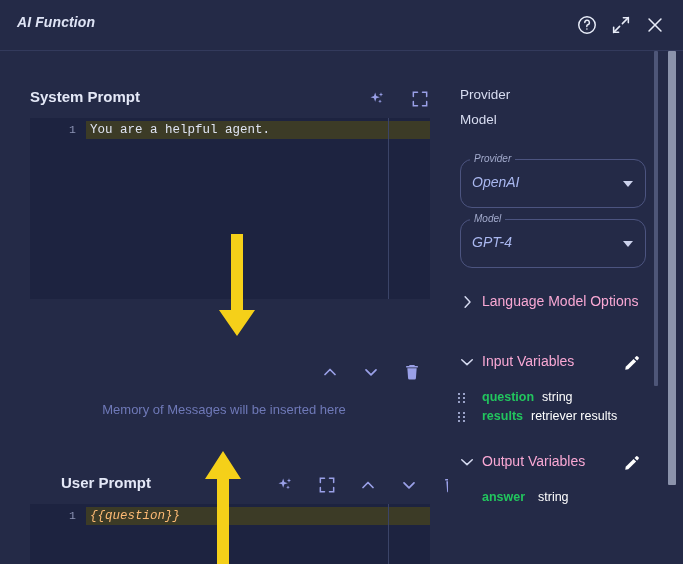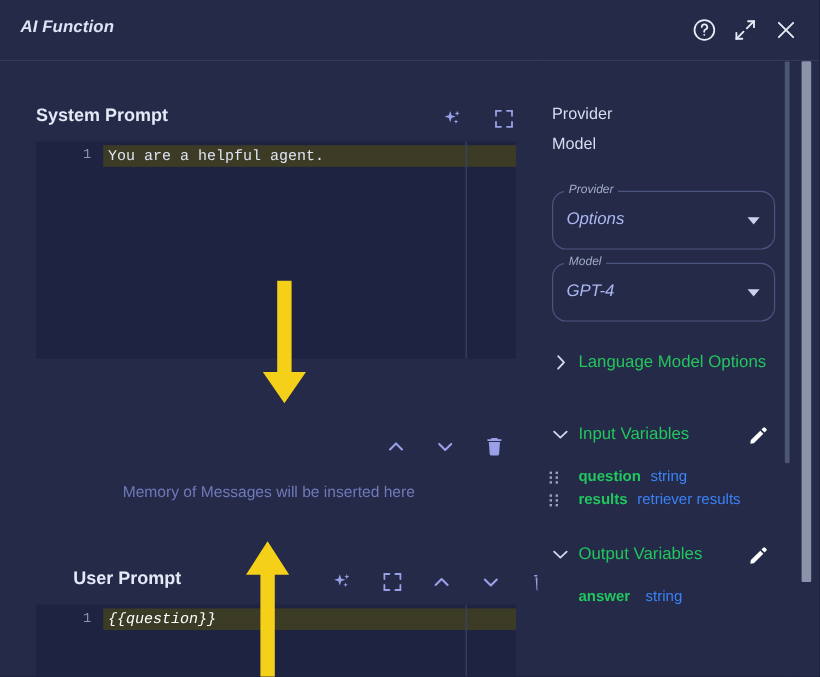"Options" div.select-value { text: Options -> OpenAI }
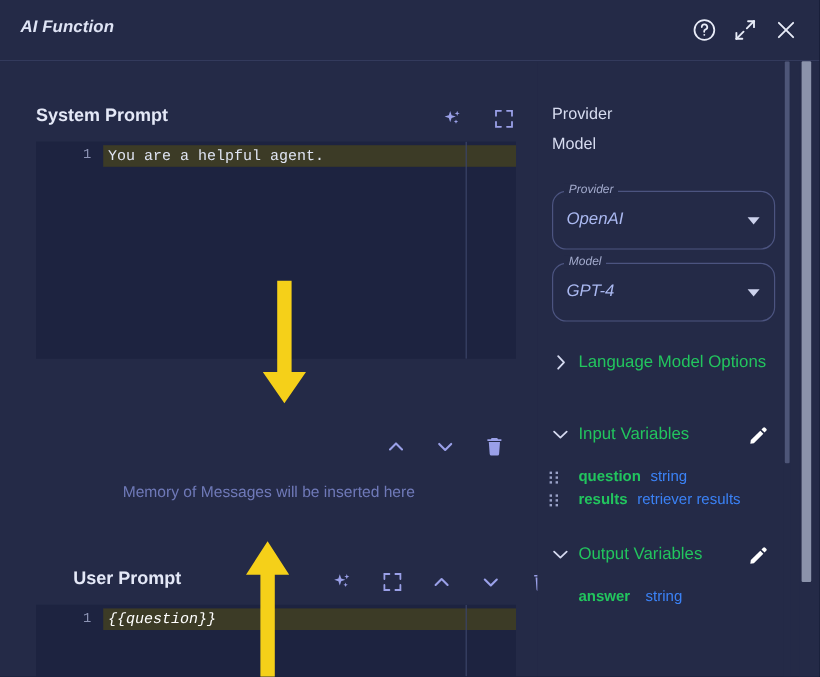"Language Model Options" .acc-label { color: #22c55e -> #f9a8d4 }
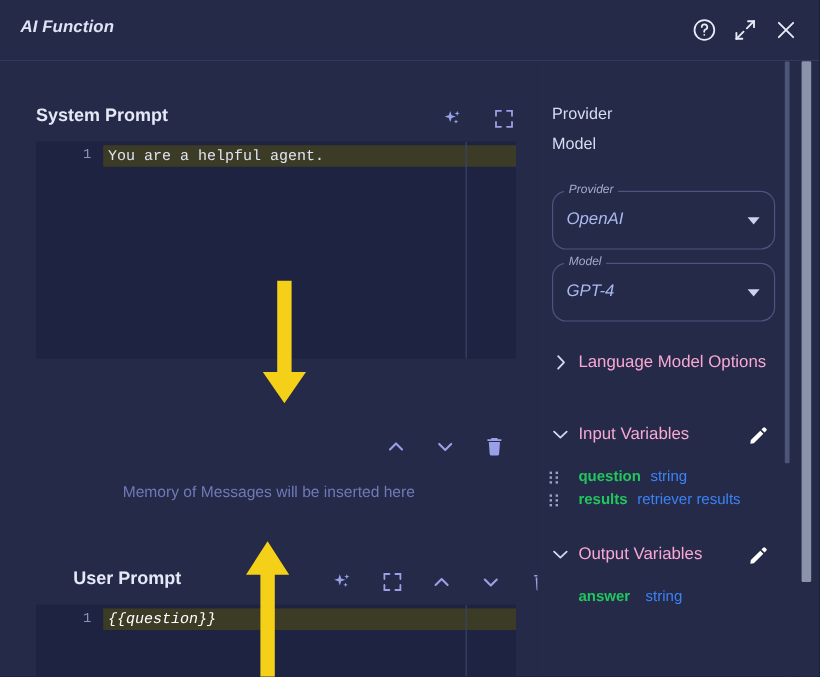"string" .var-type { color: #3b82f6 -> #ffffff }
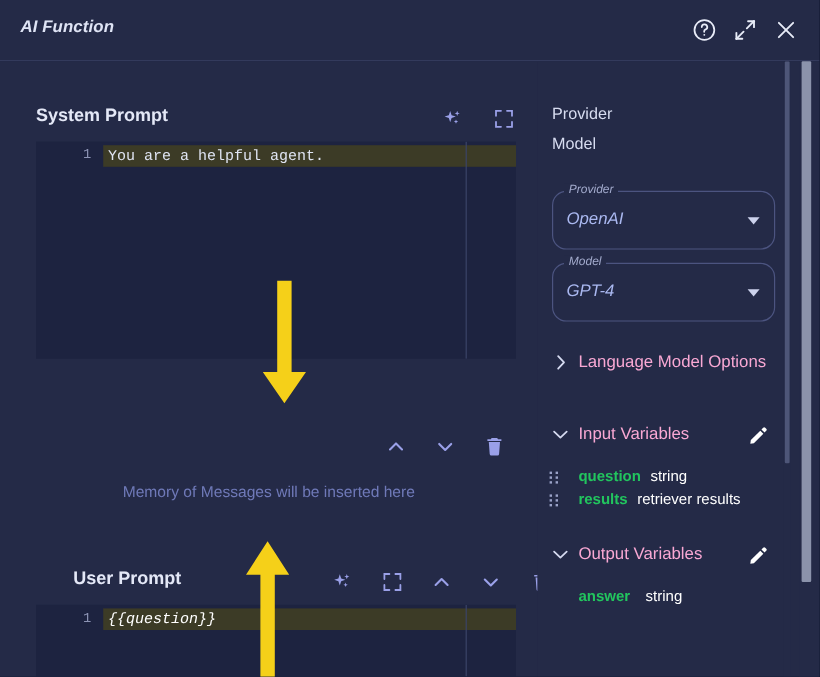"{{question}}" .tok-var { color: #ffffff -> #fdba74 }
